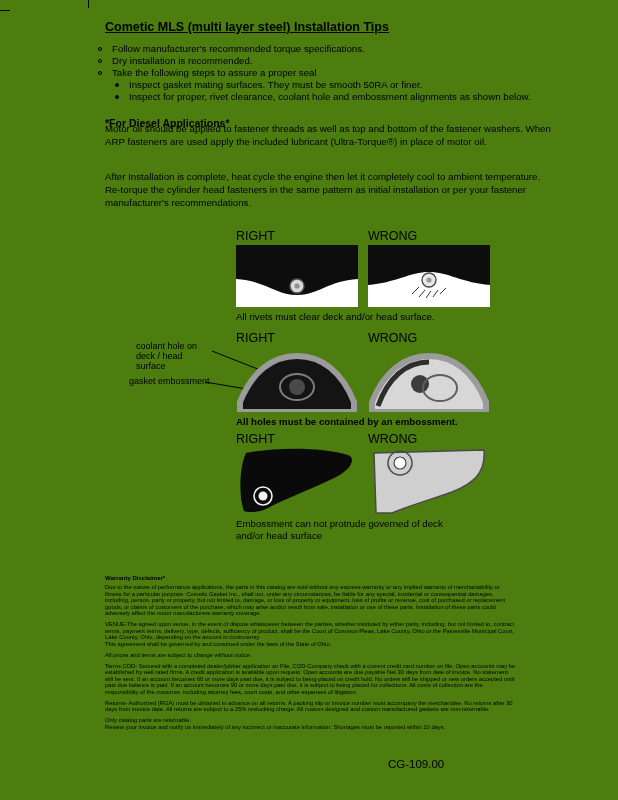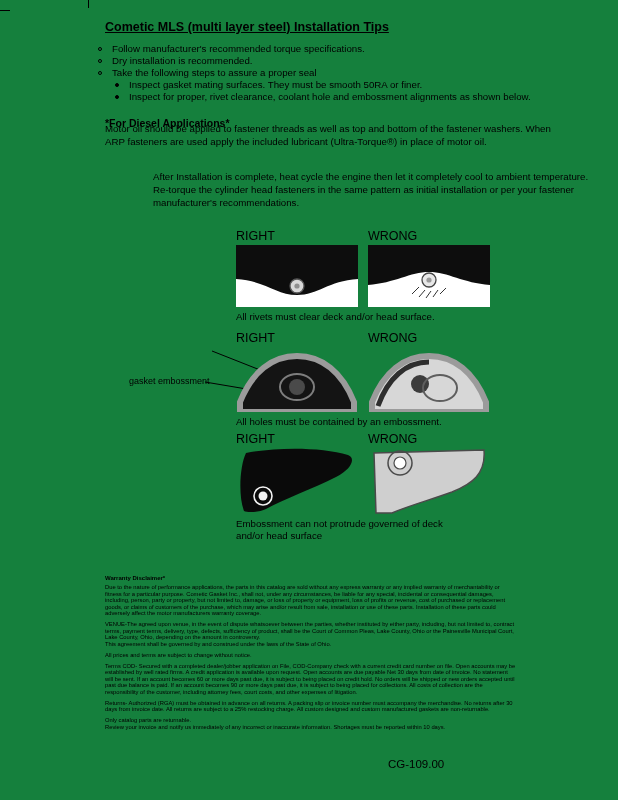"Cometic MLS (multi layer steel)" .page { background: #15803d -> #4d7c0f }
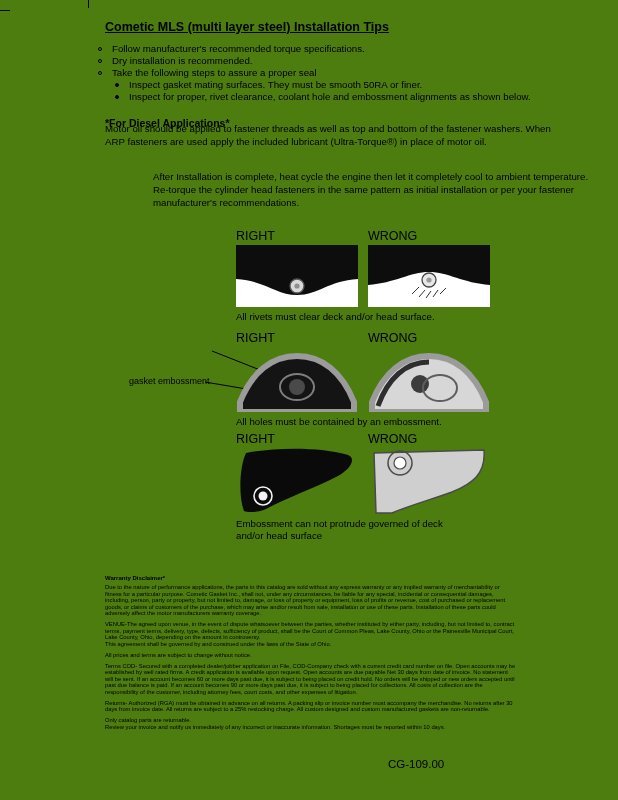"After Installation is complete, heat" .para2 { margin-left: 48px -> none }
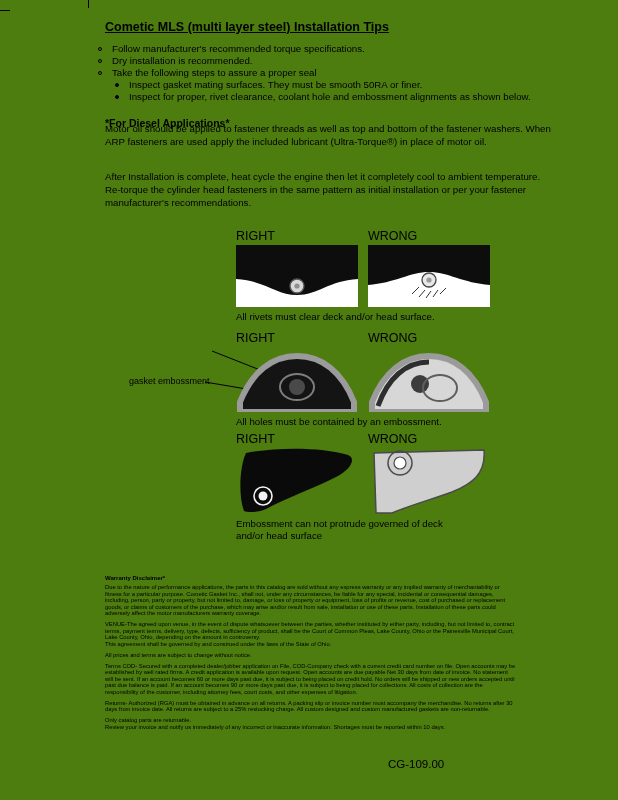"coolant hole on" div.side-label { html: none -> <div>coolant hole on deck / head surface</div> }
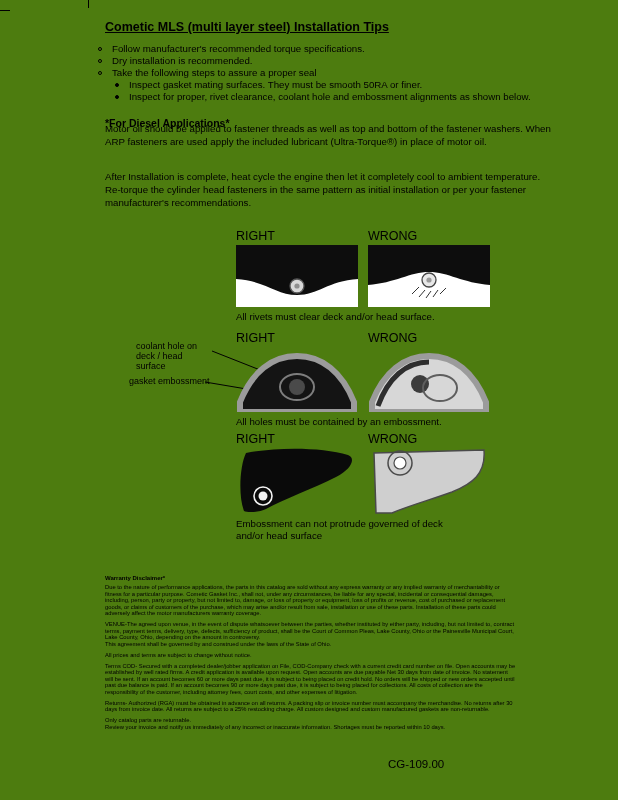"All holes must be contained" div.caption { font-weight: none -> bold }
